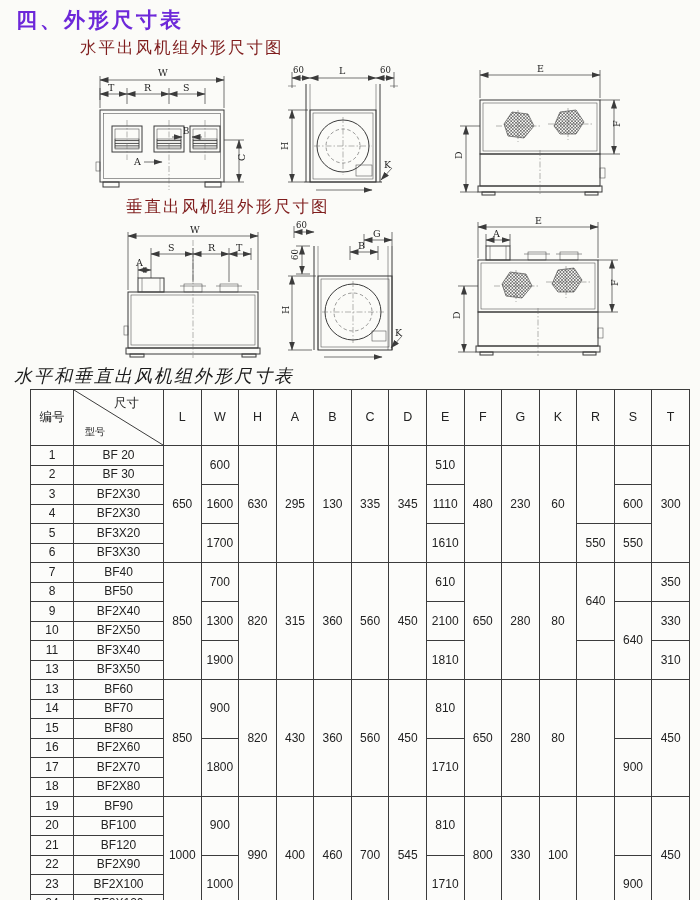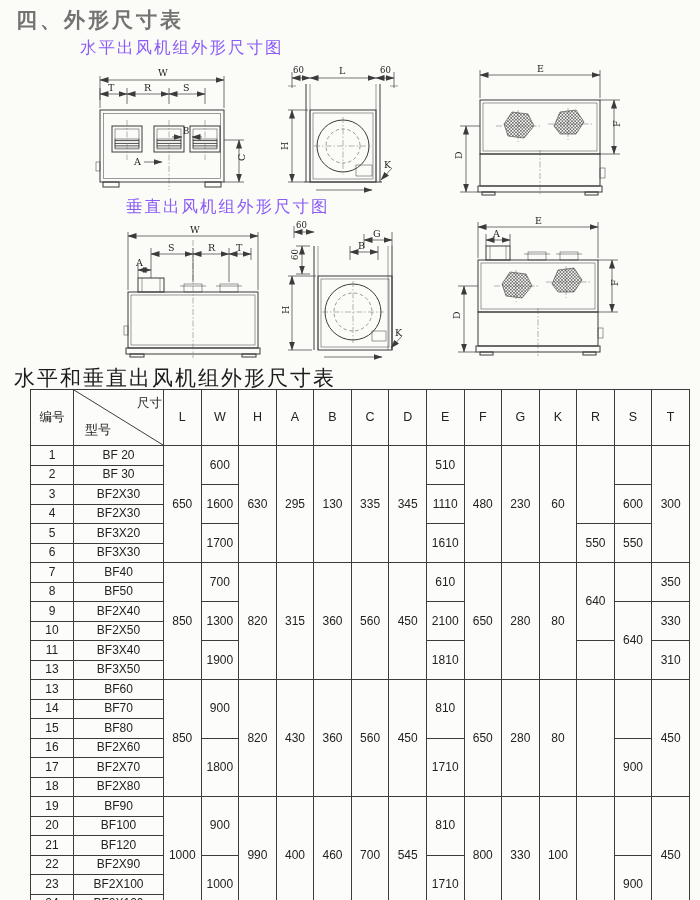"四、外形尺寸表" #doc-title { color: #737373 -> #6d28d9 }
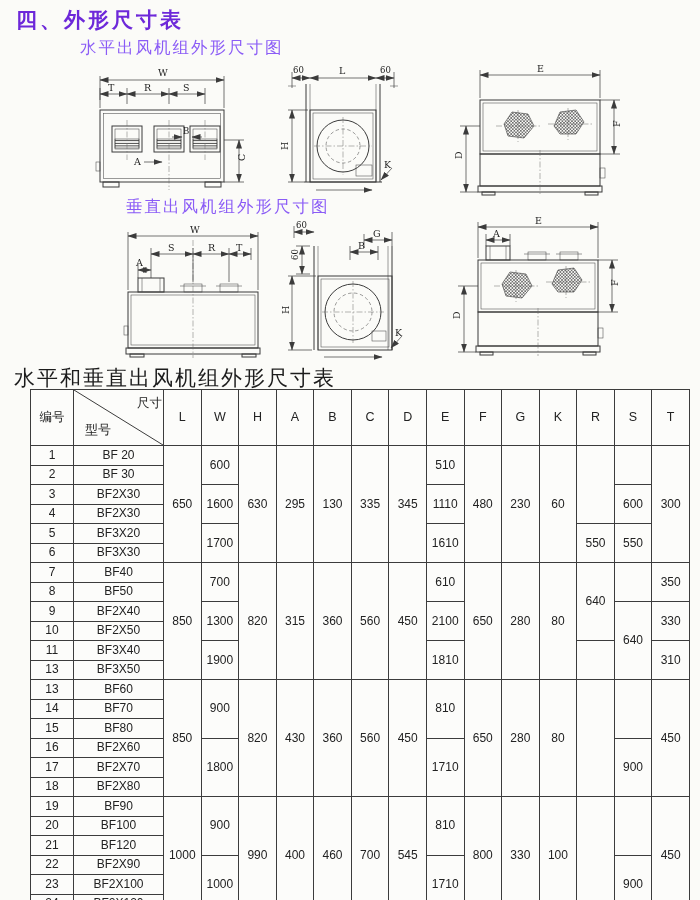"水平出风机组外形尺寸图" .subtitle { color: #8b5cf6 -> #7f1d1d }
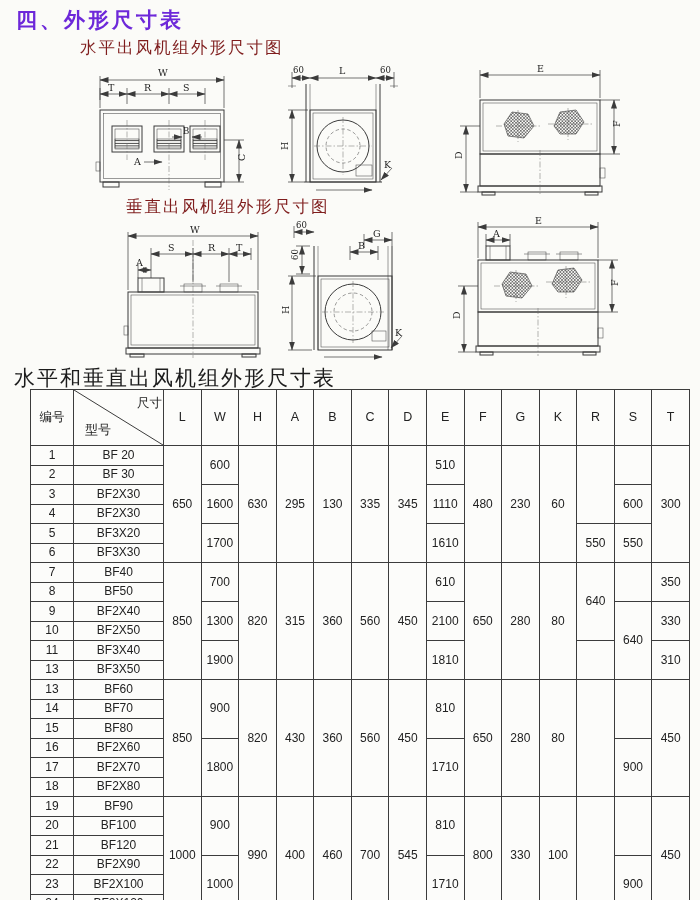"水平和垂直出风机组外形尺寸表" #table-title { font-size: 21px -> 18px; font-style: none -> italic }
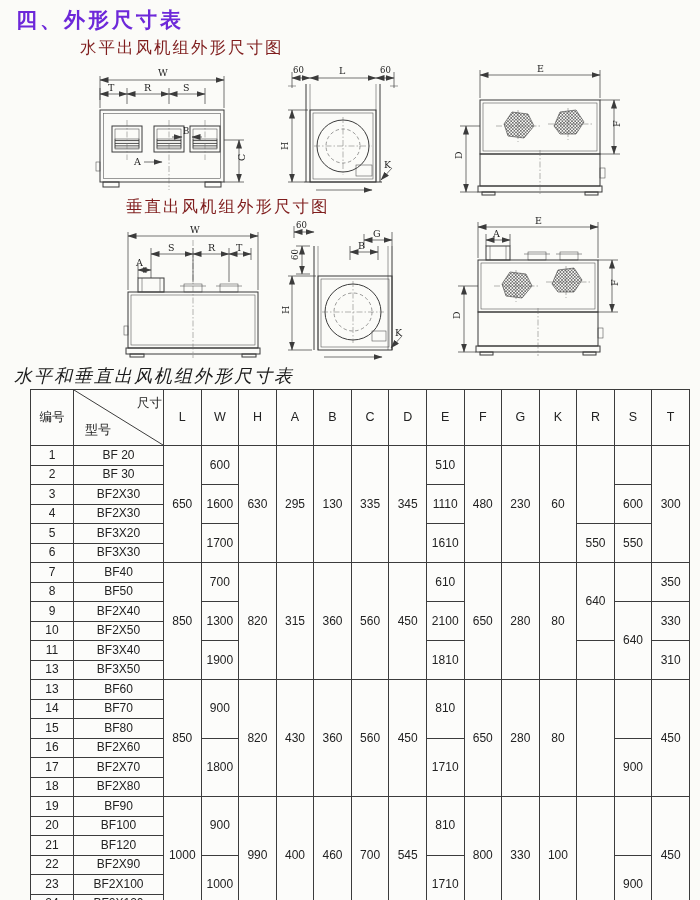"尺寸" th.diag .dtop { right: 1px -> 24px }
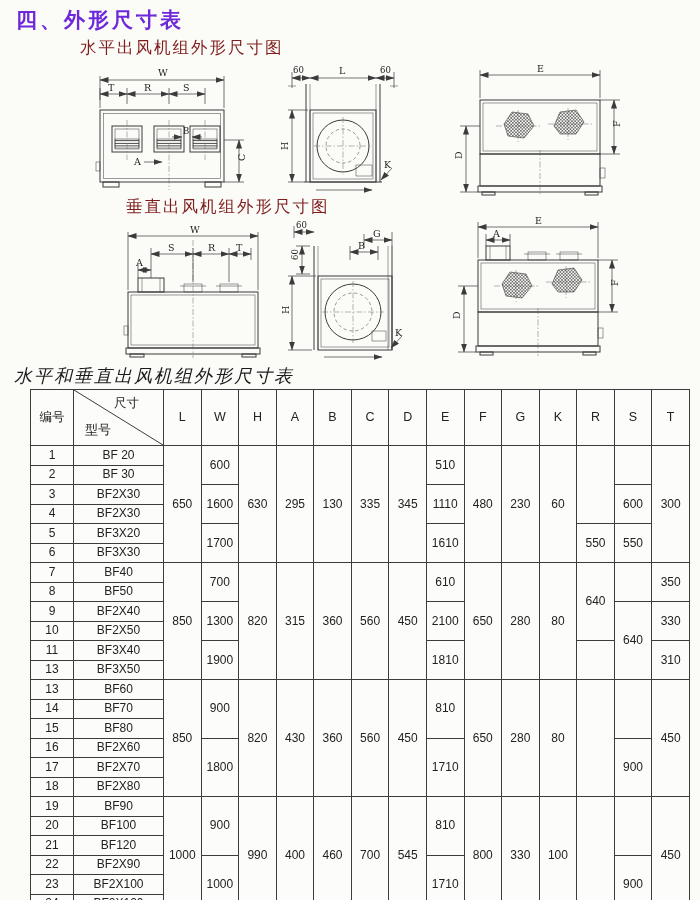"型号" th.diag .dbot { font-size: 13px -> 10px }
